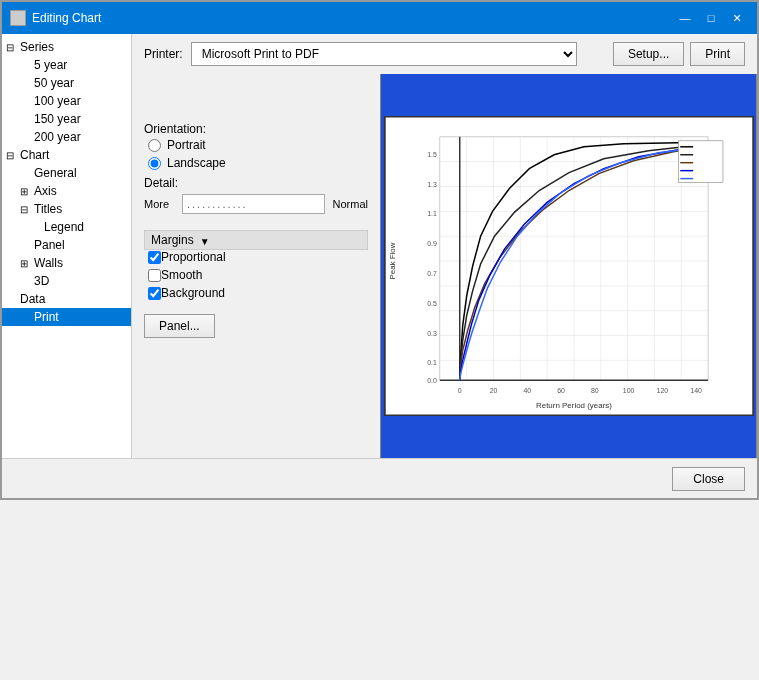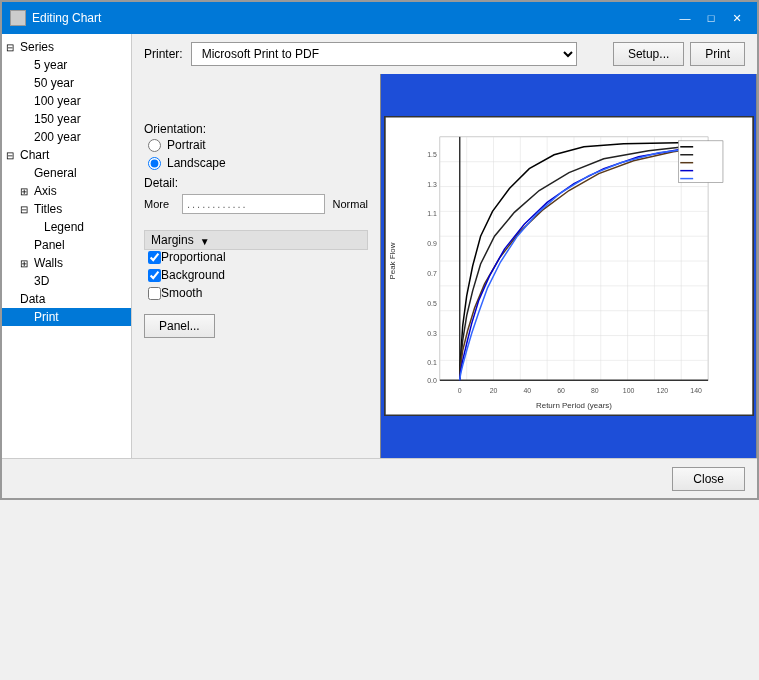"Background" label.checkbox-item { order: before "Smooth" -> after "Smooth" }
